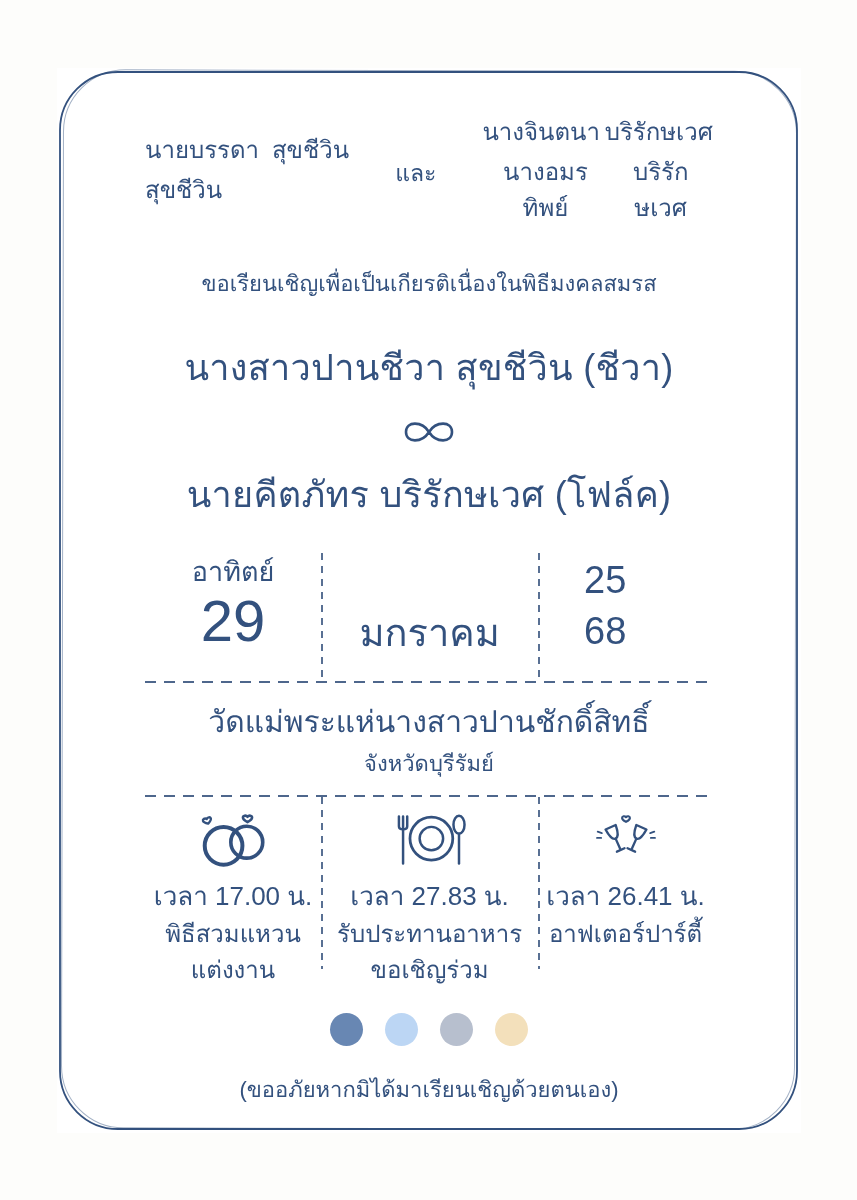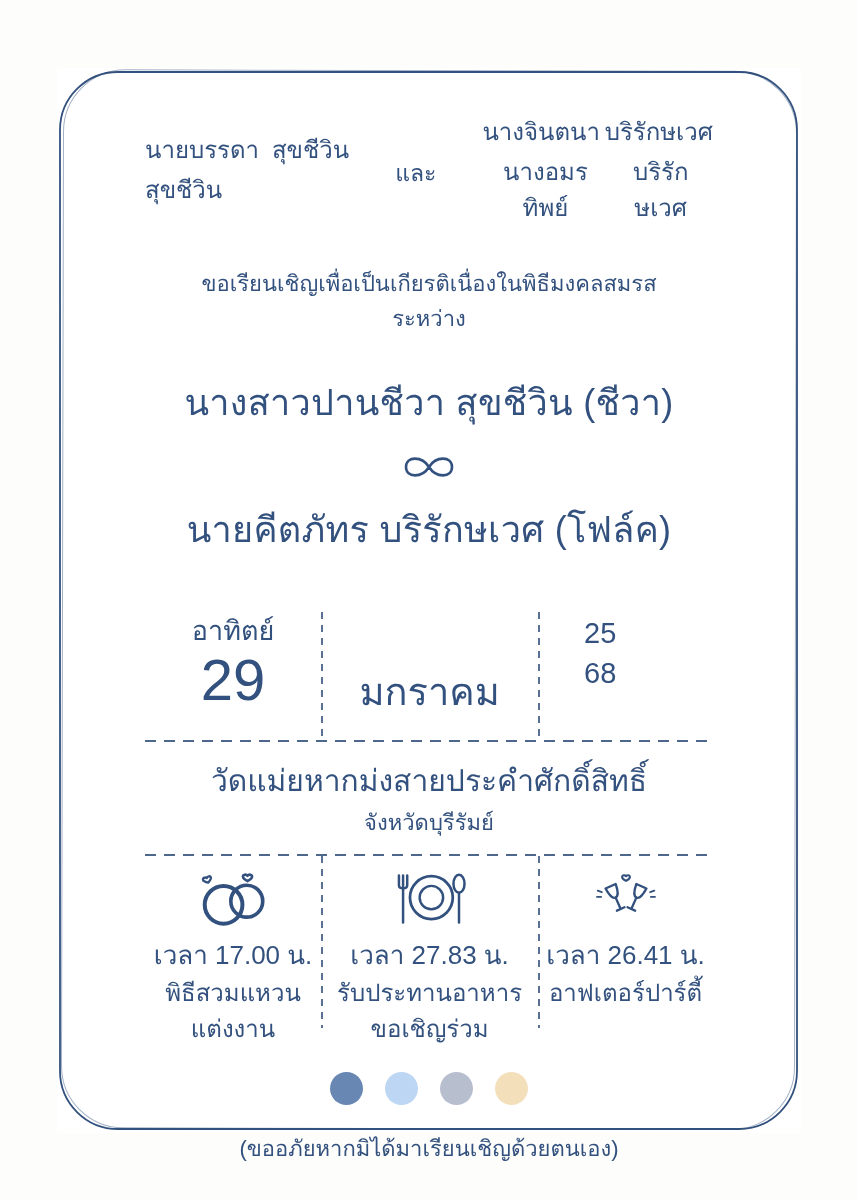"ระหว่าง" div { html: <div>ระหว่าง</div> -> none }
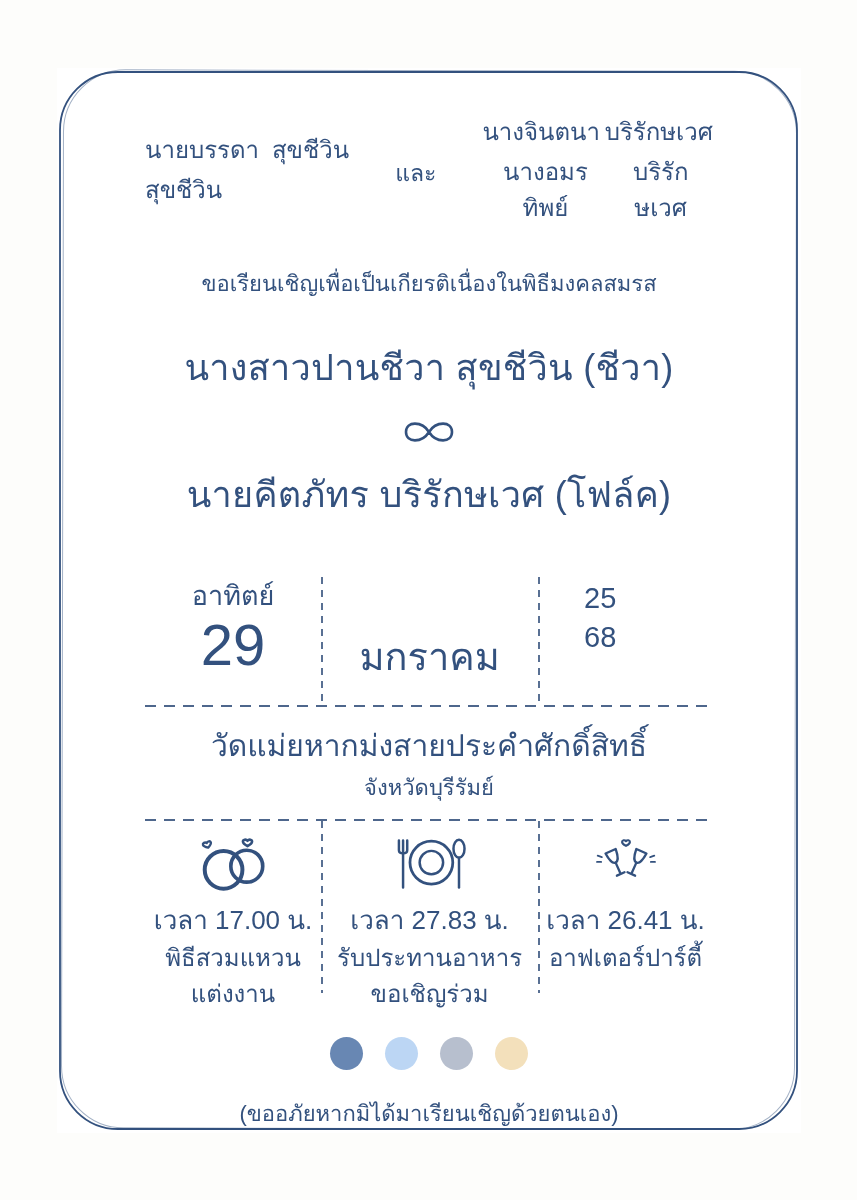"อาทิตย์" .date-row { margin-top: 54px -> 30px }
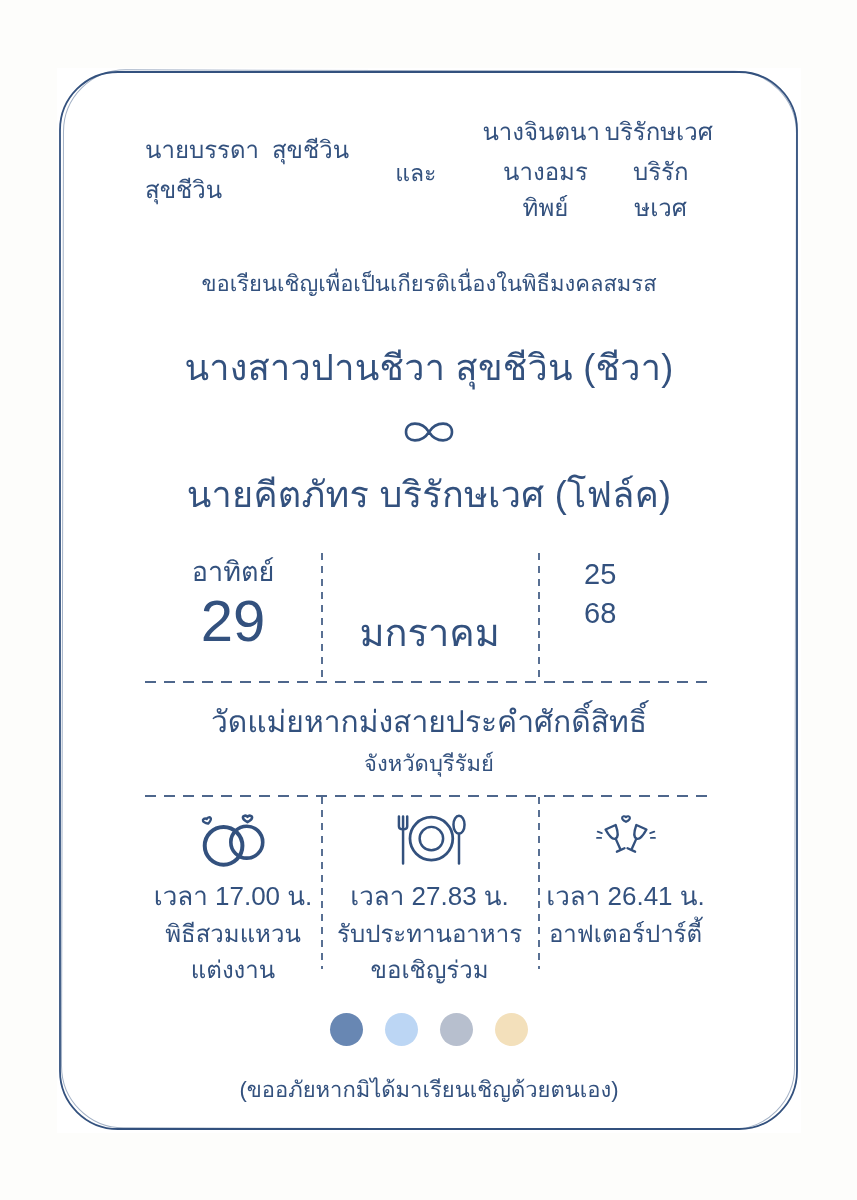"25" .year-line { font-size: 29px -> 38px }
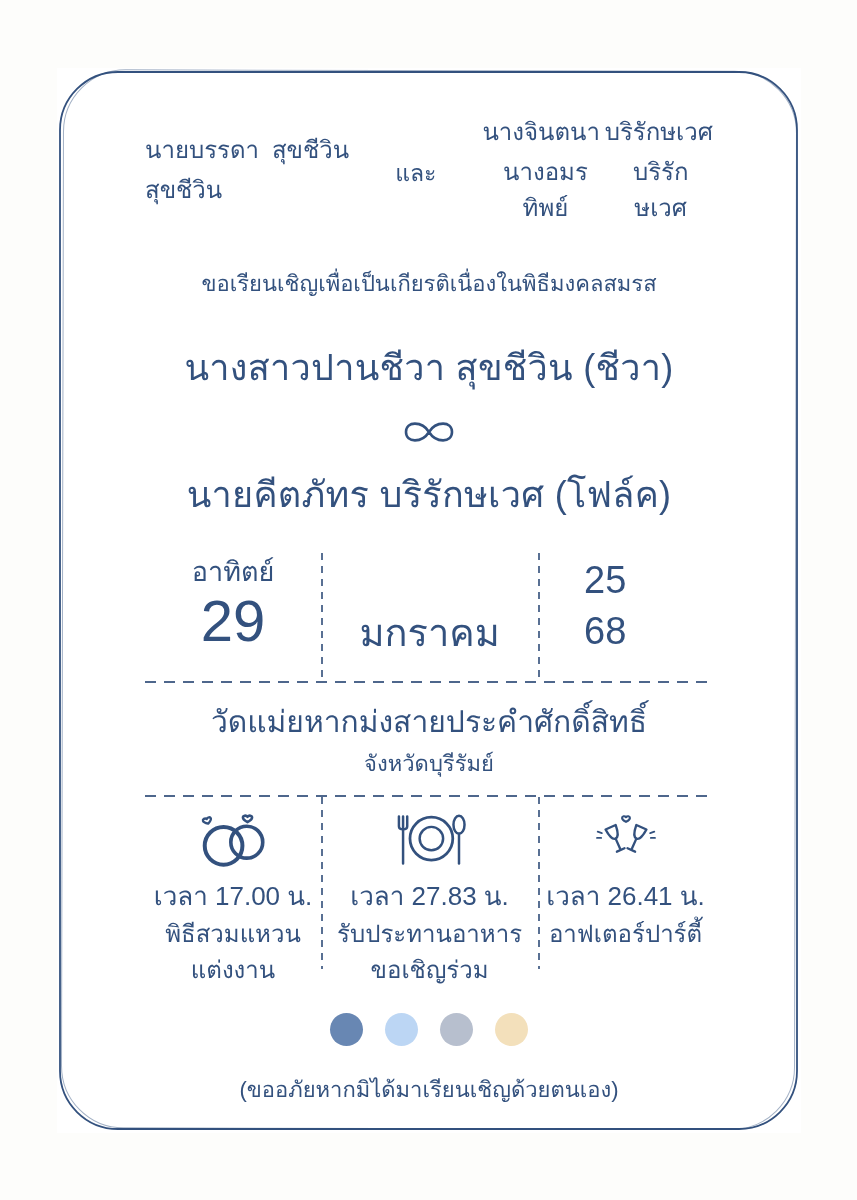"วัดแม่ยหากม่งสายประคำศักดิ์สิทธิ์" div.venue-name { text: วัดแม่ยหากม่งสายประคำศักดิ์สิทธิ์ -> วัดแม่พระแห่นางสาวปานชักดิ์สิทธิ์ }
